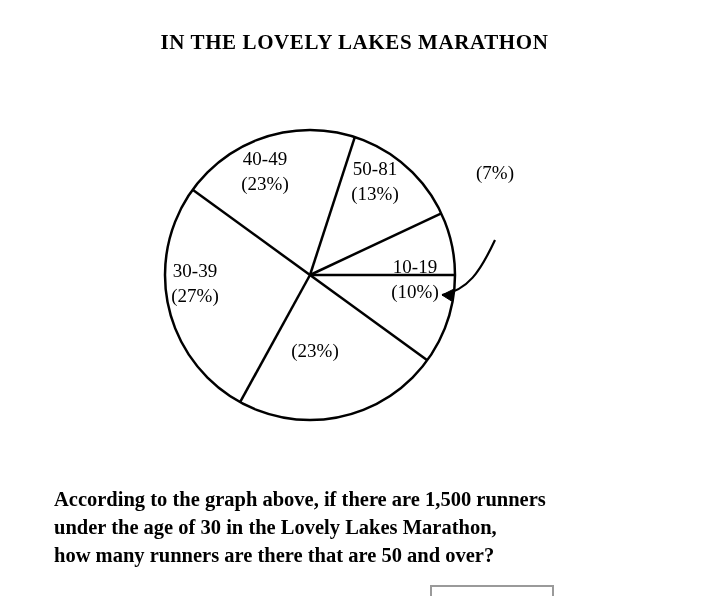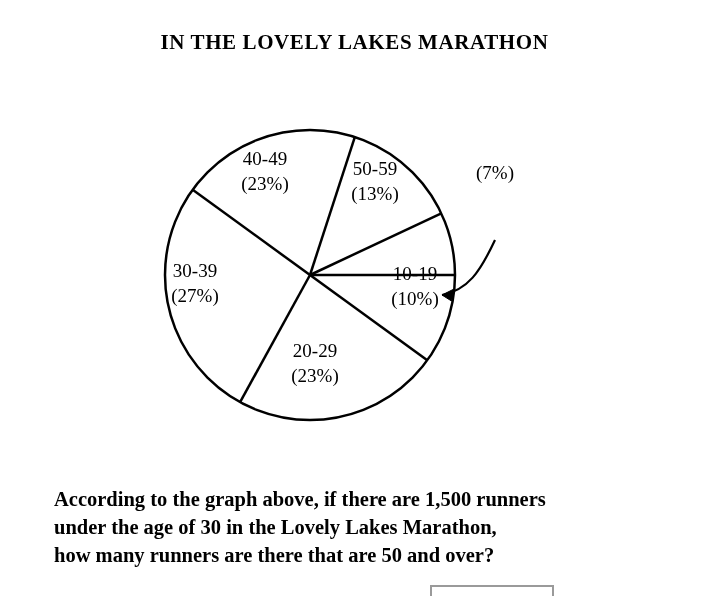"50-59" div { text: 50-59 -> 50-81 }
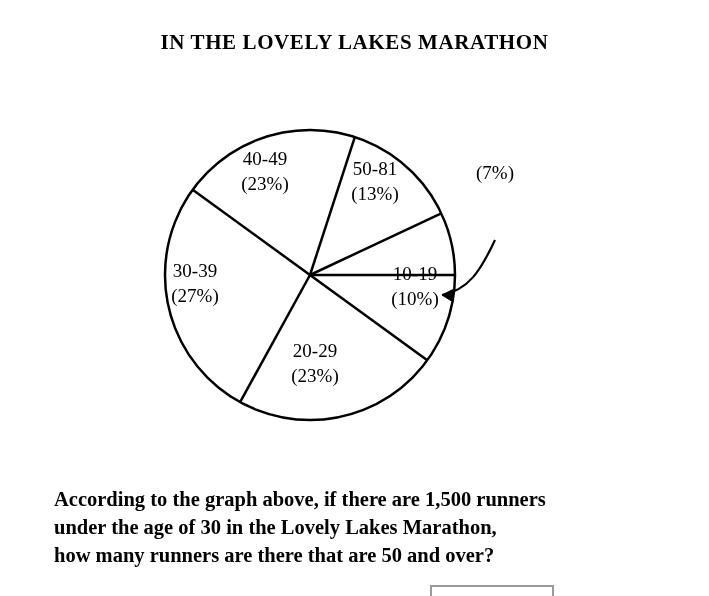"10-19" div.slice-label { top: 171px -> 164px }
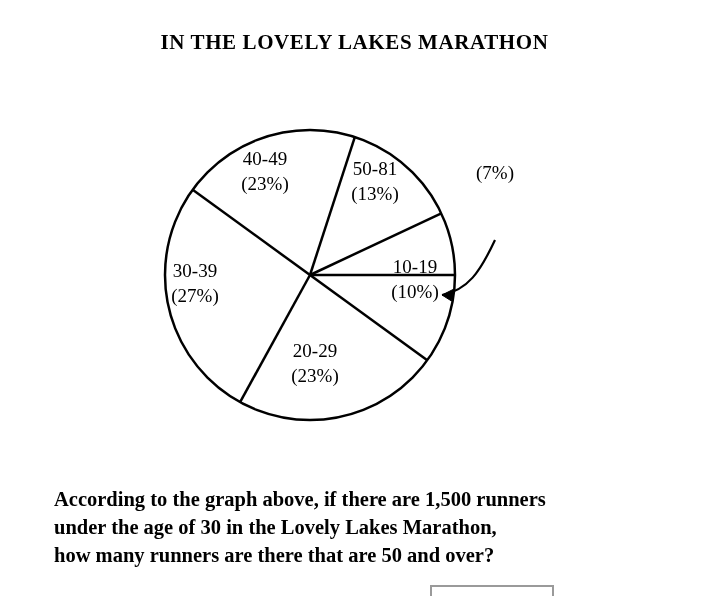"20-29" div { html: <div>20-29</div> -> none }
